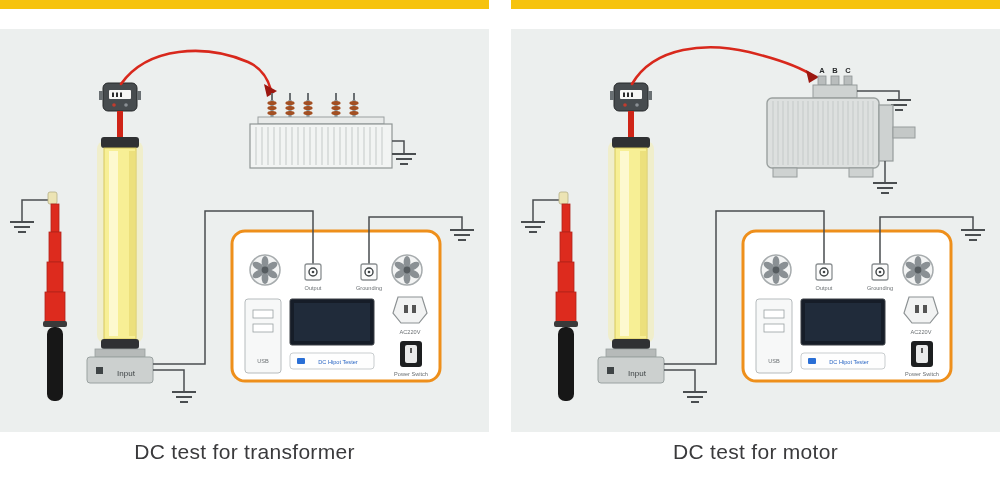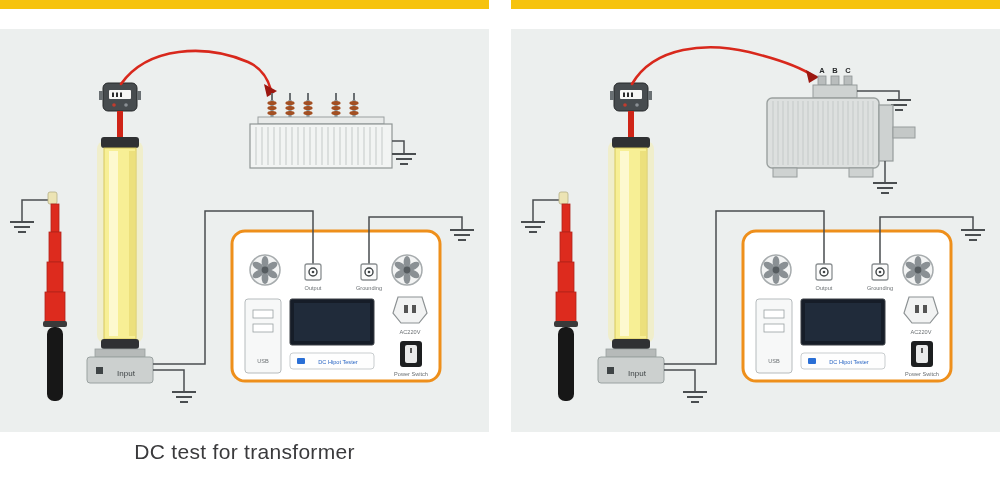"DC test for motor" div.caption { html: none -> <div>DC test for motor</div> }
